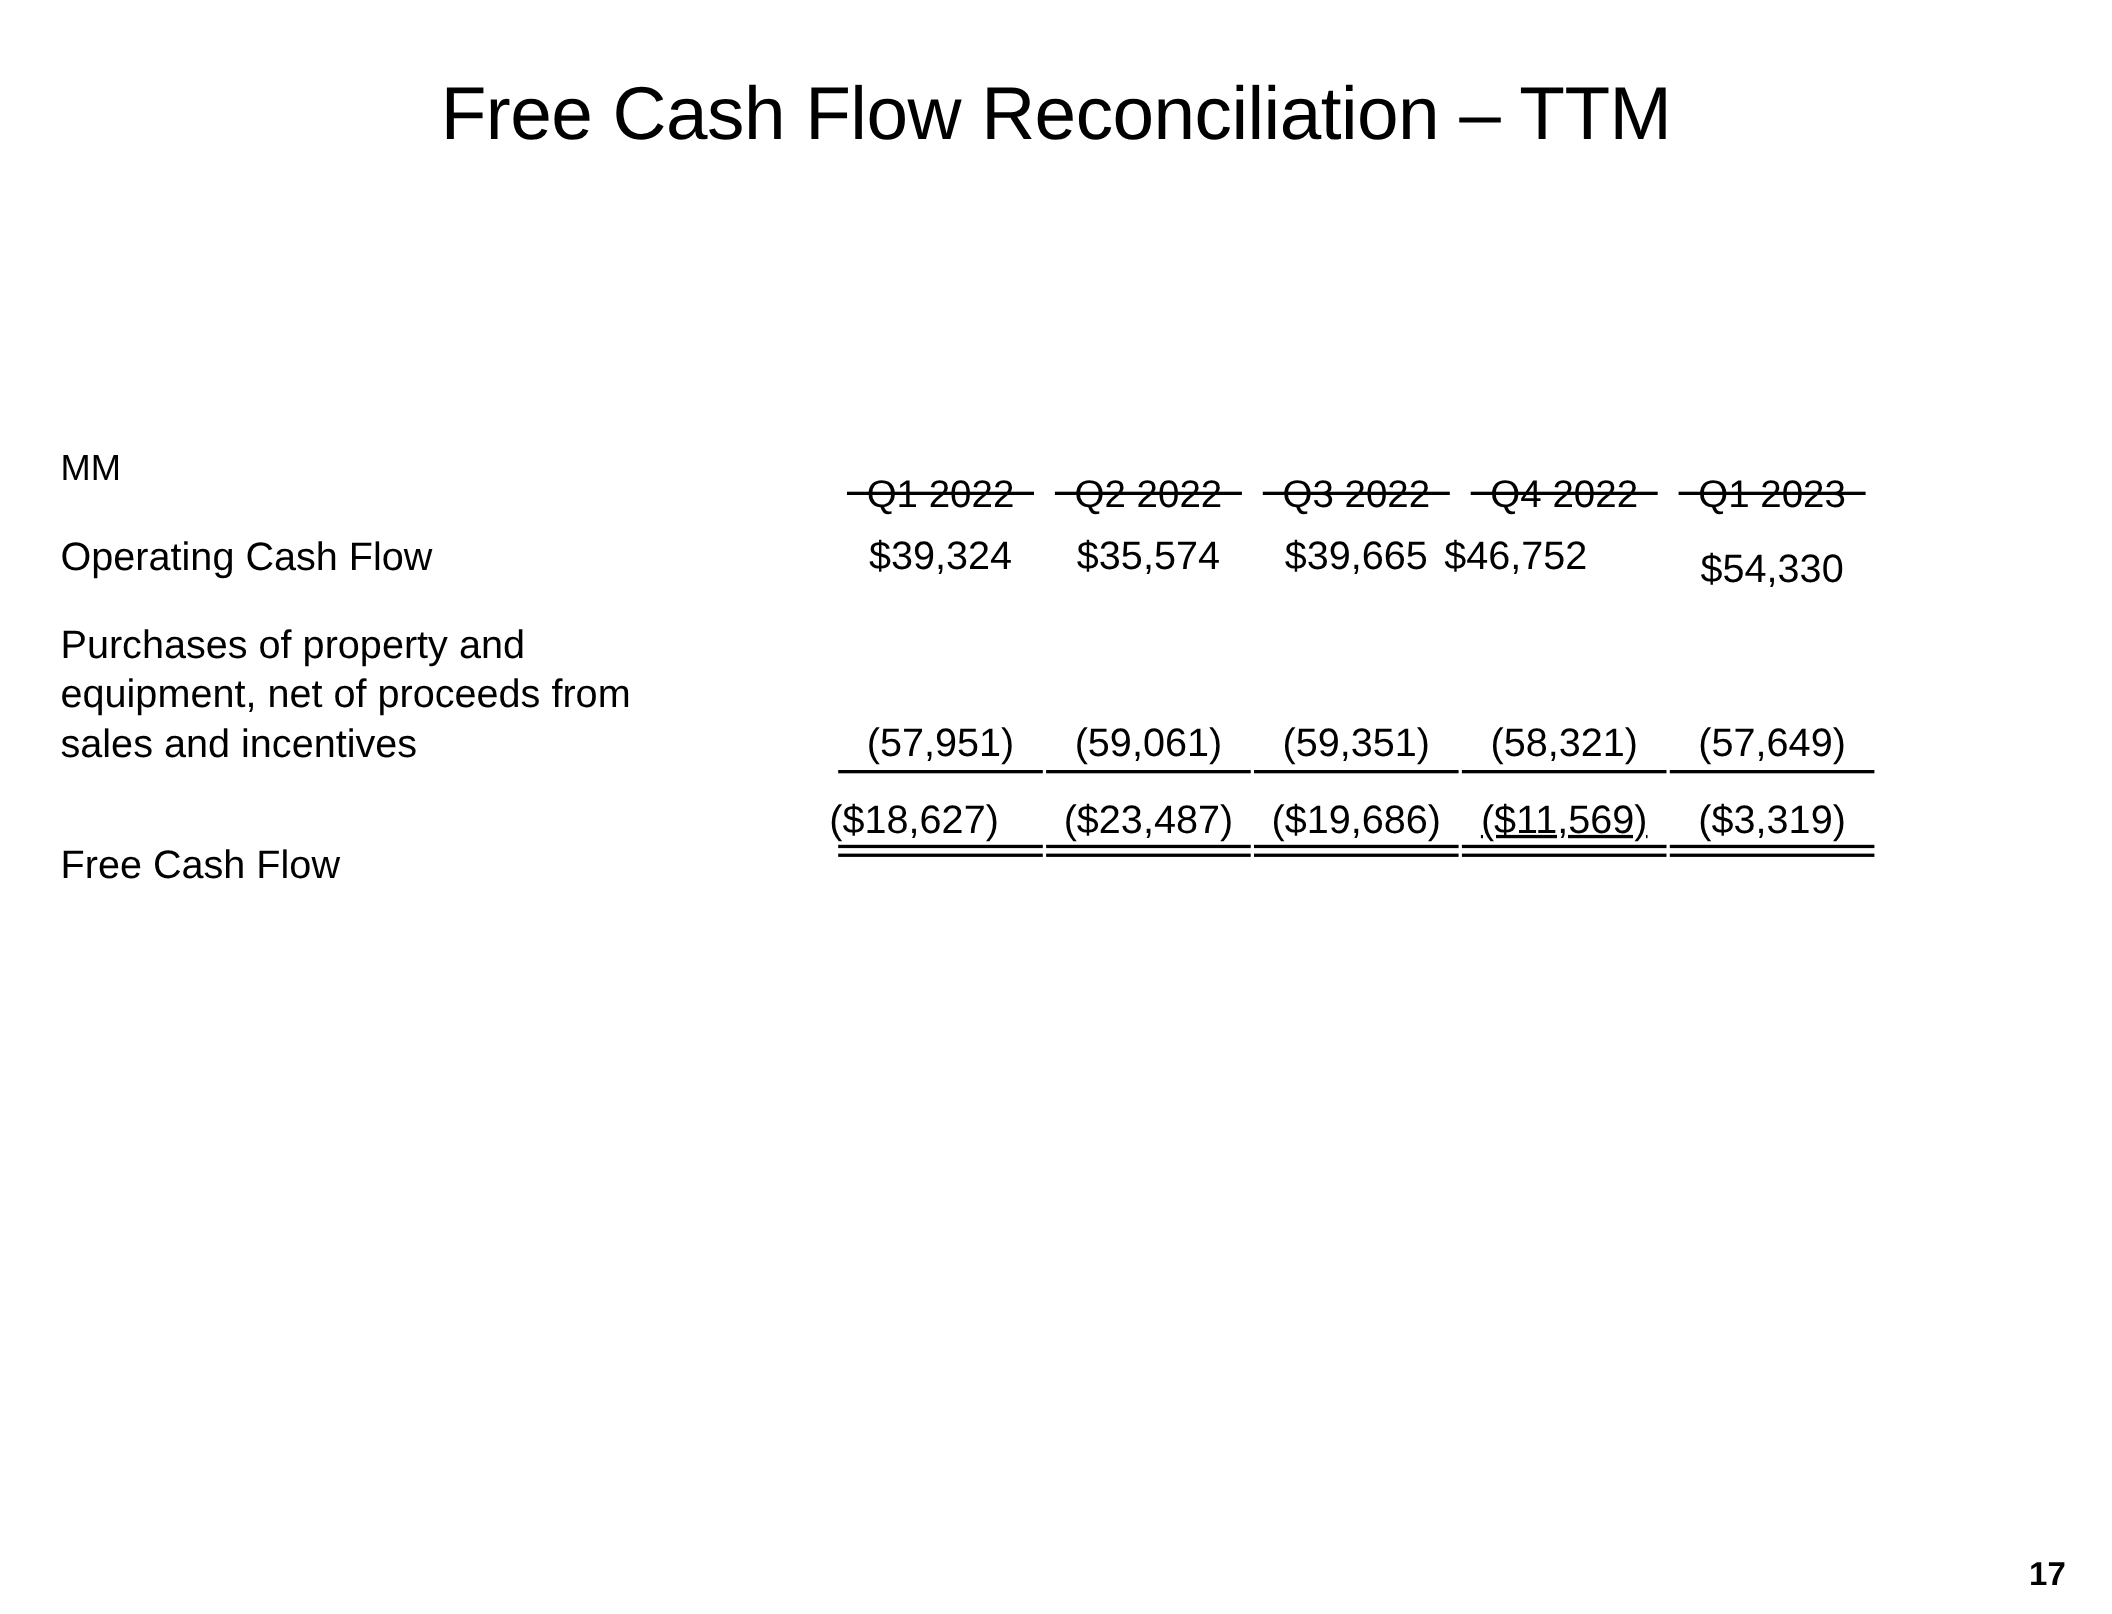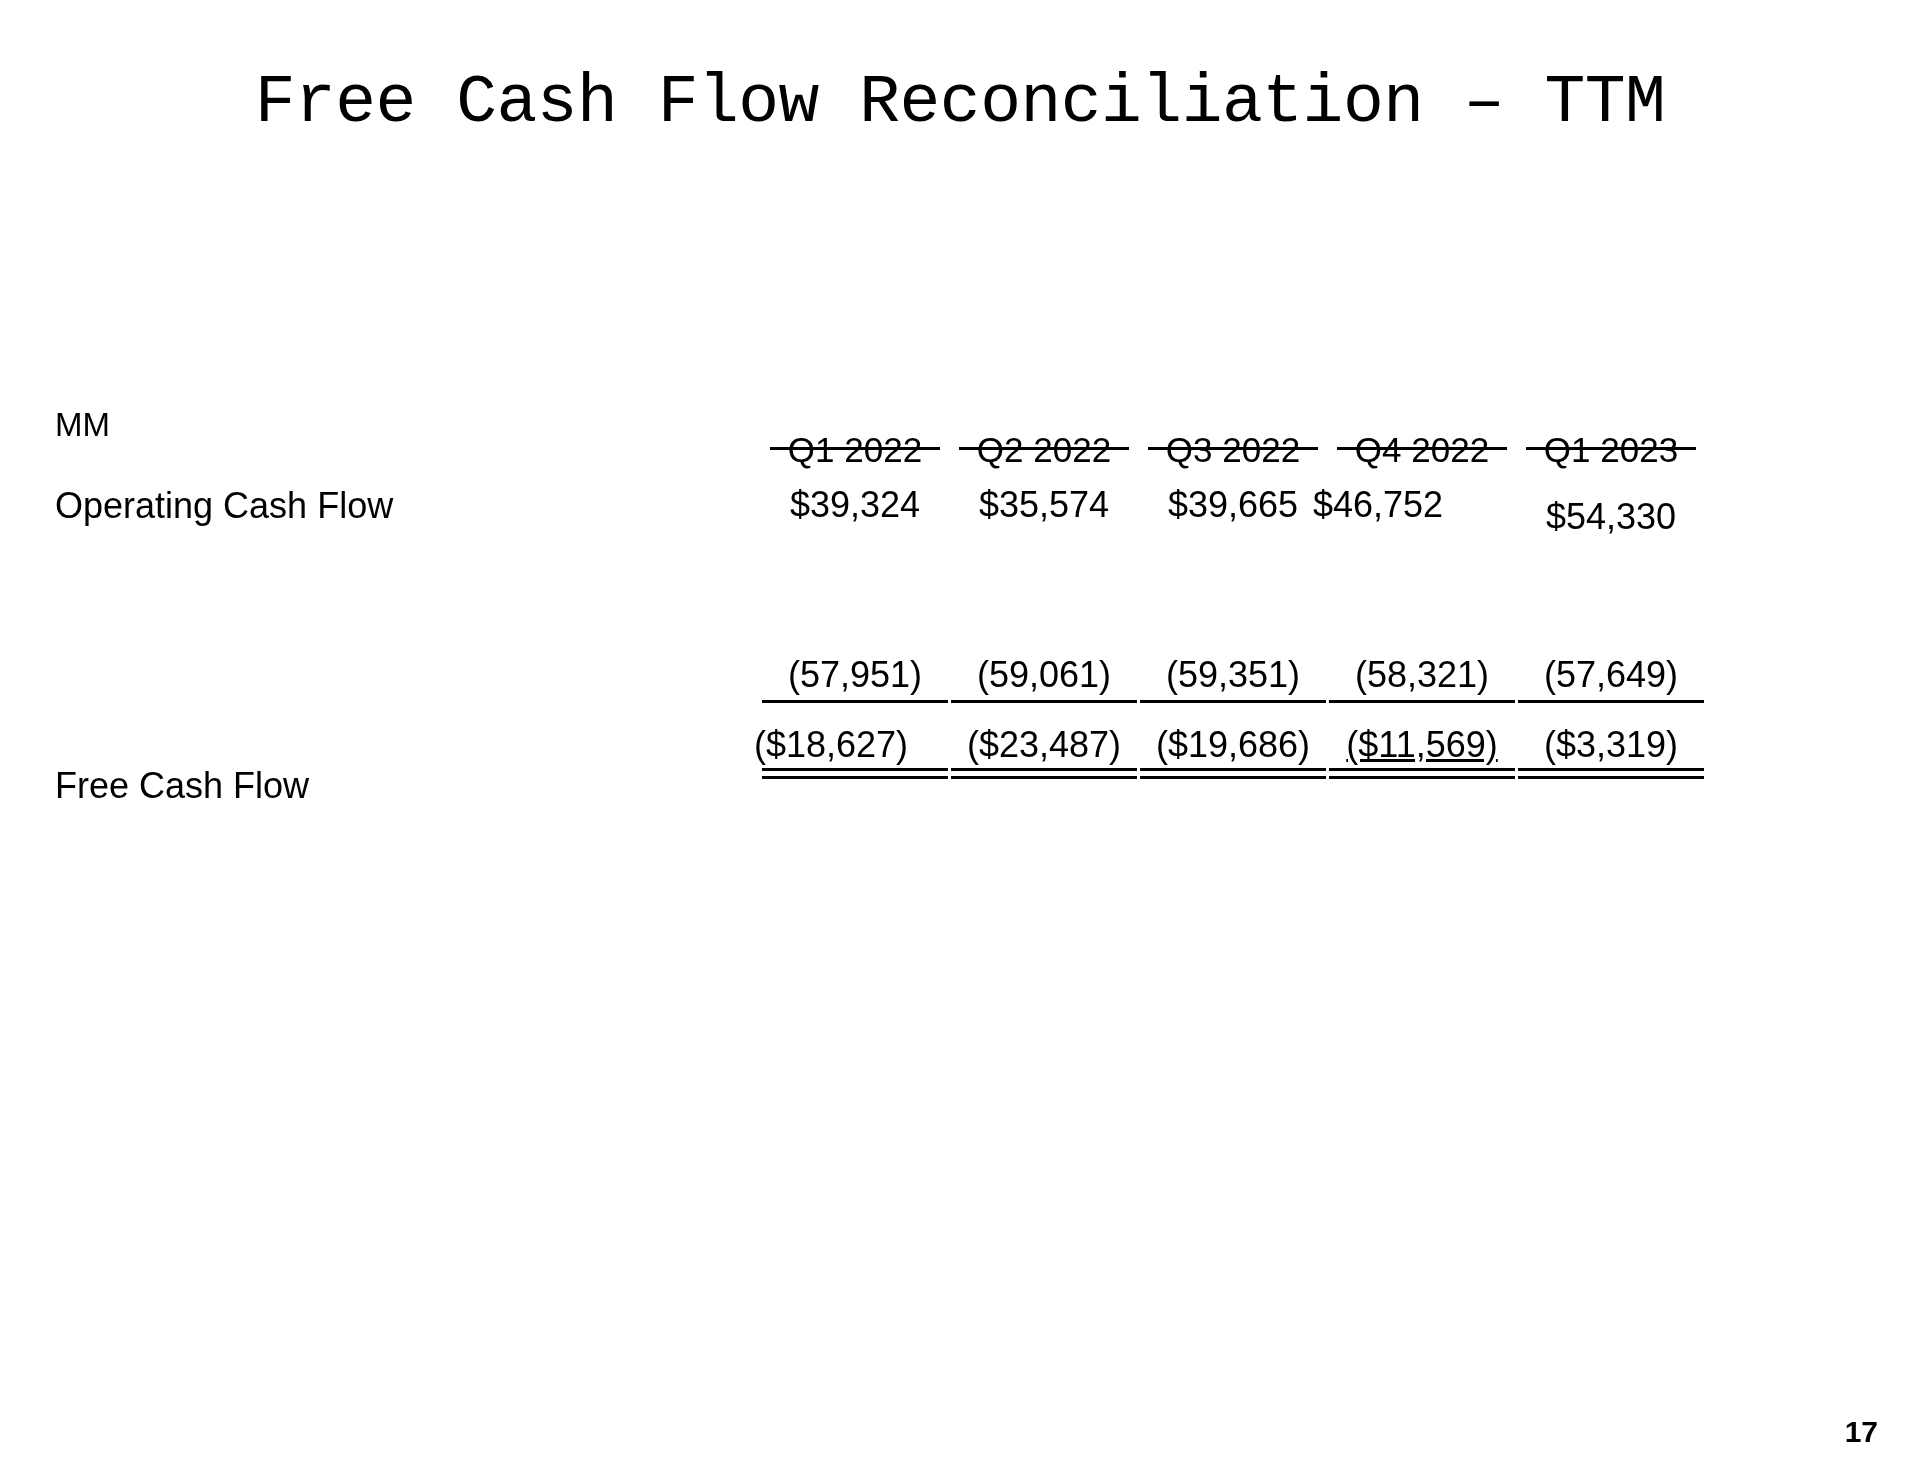"Free Cash Flow Reconciliation –" #slide-title { font-family: Liberation Mono, monospace -> Liberation Sans, sans-serif }
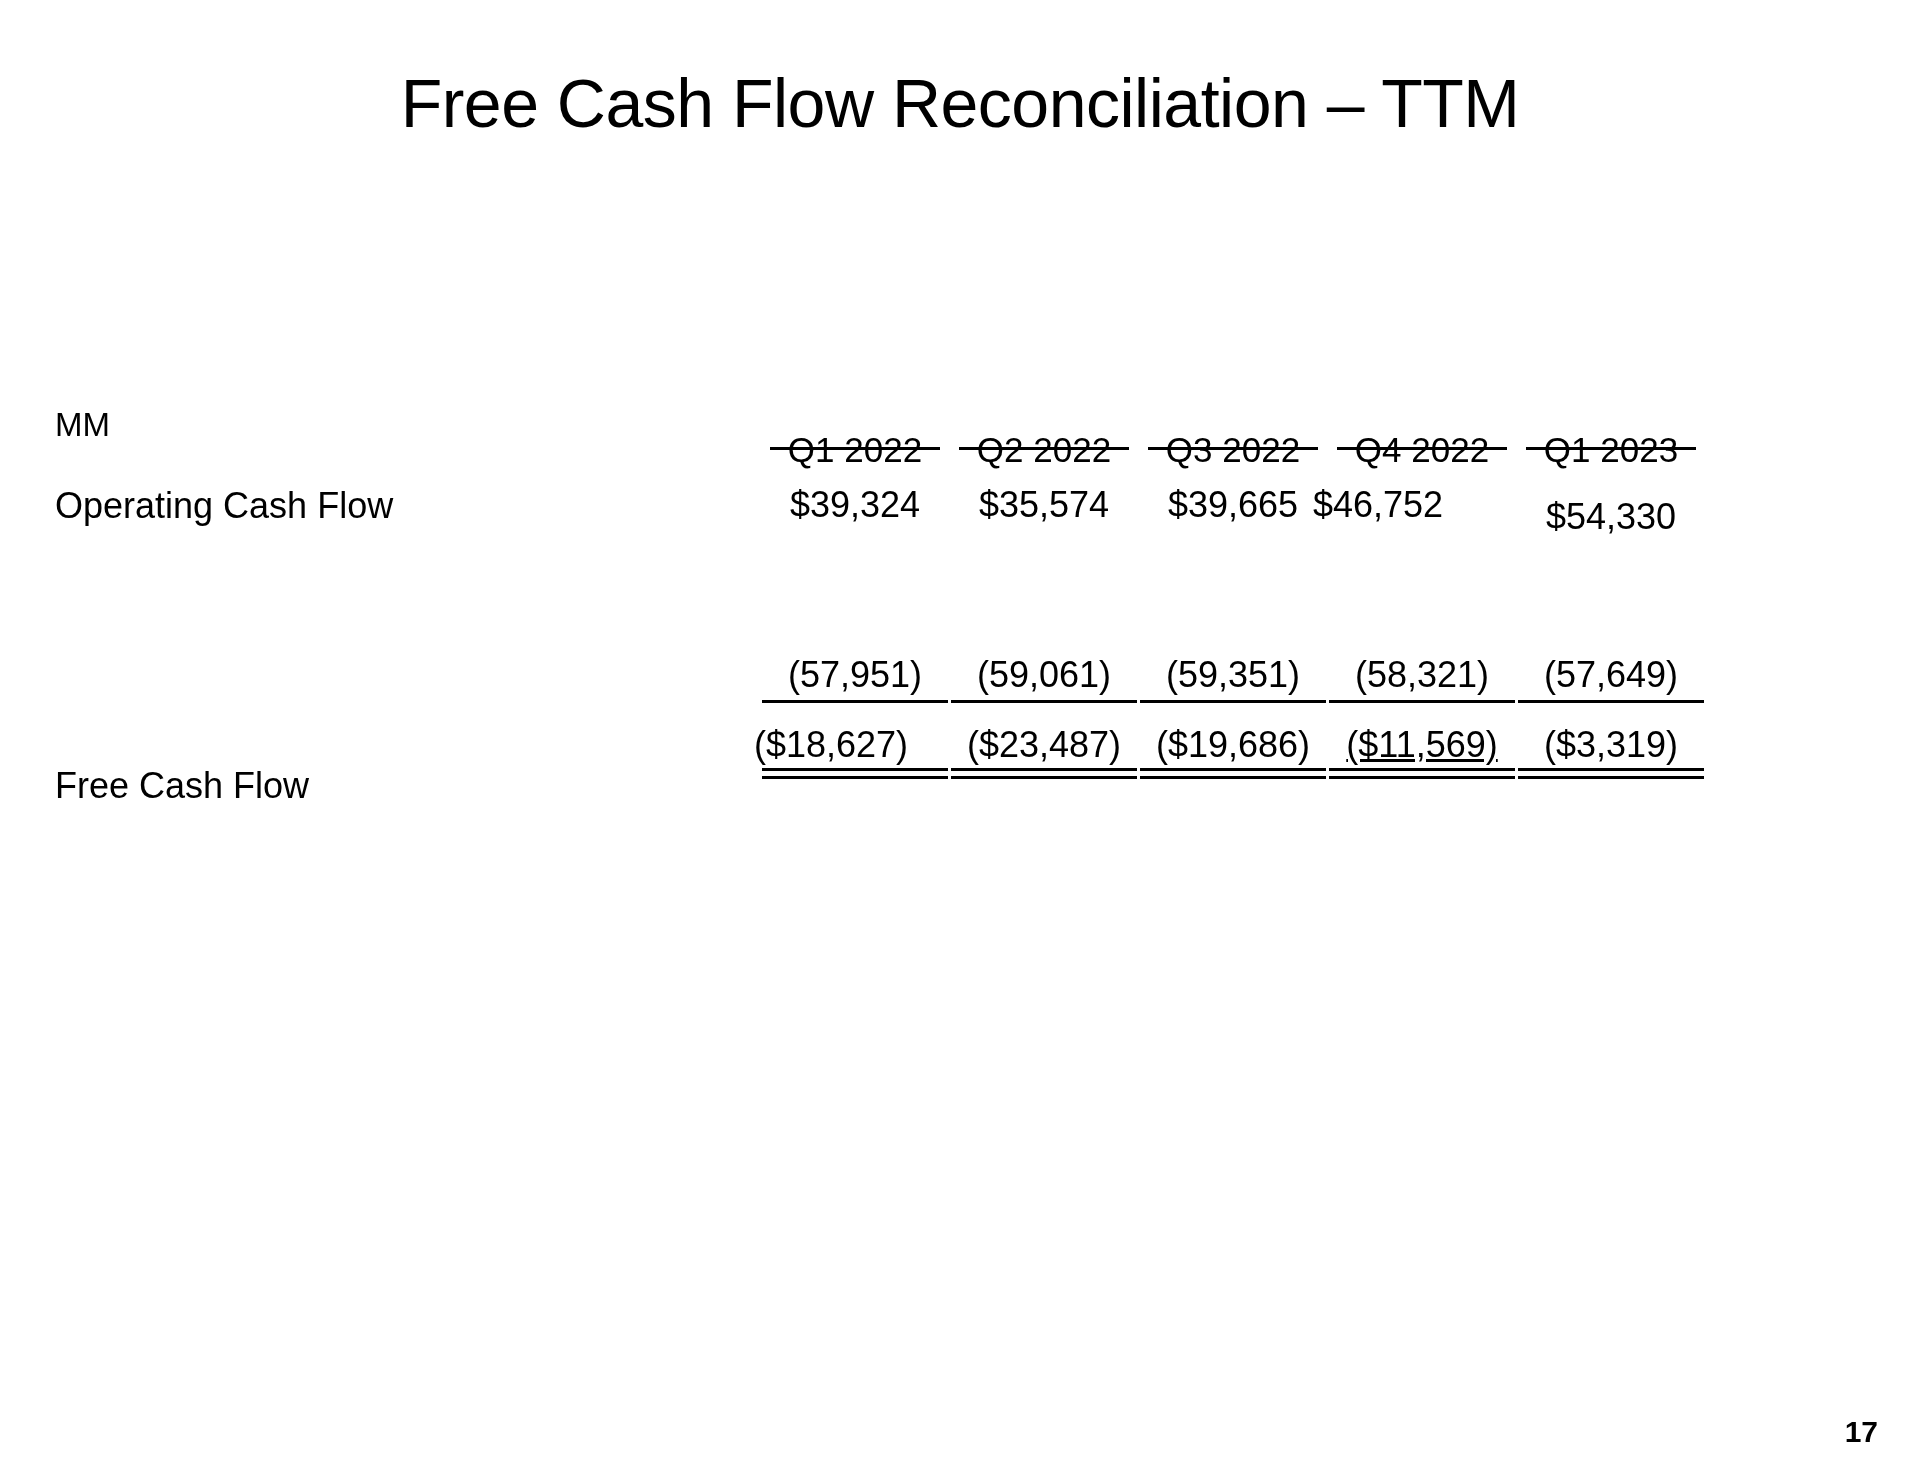"Purchases of property and" div.row-label { html: none -> <div>Purchases of property and equipment, net of proceeds from sales and incentives</div> }
